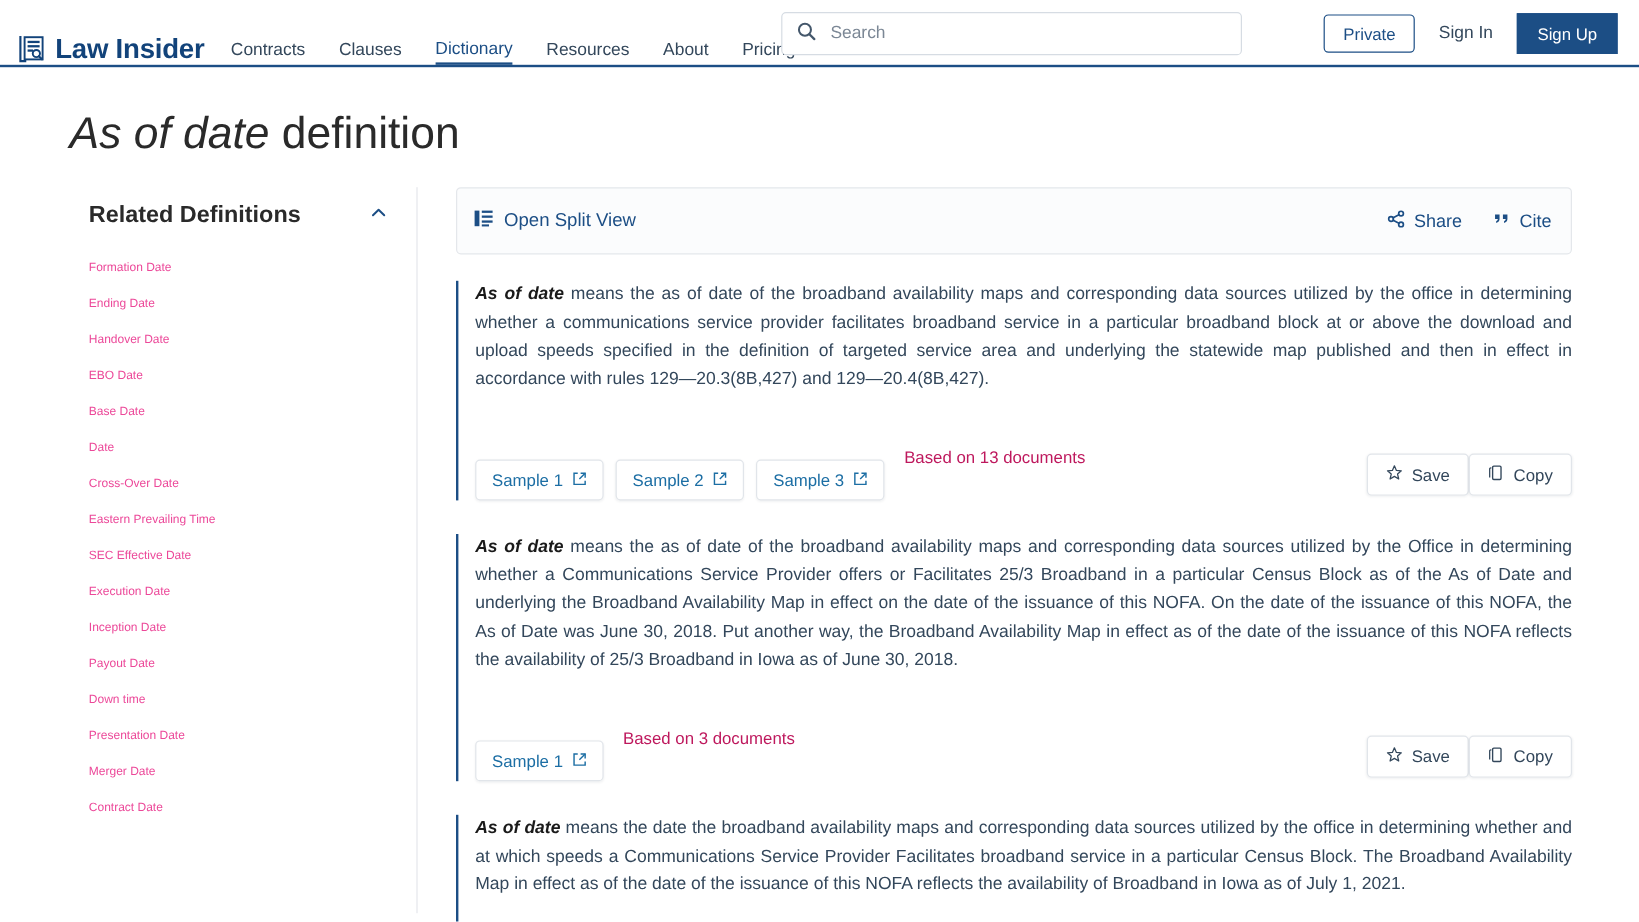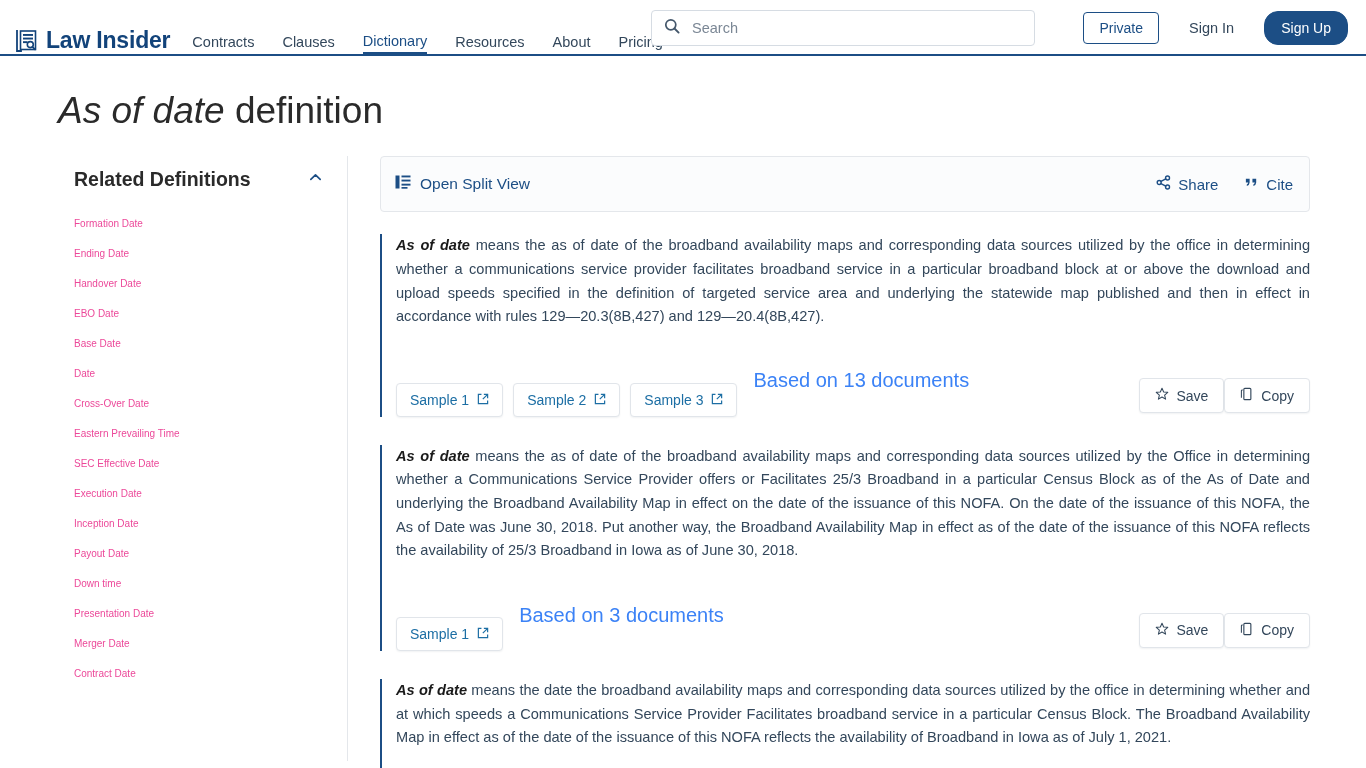"Private" .header-right { gap: 26px -> 16px }
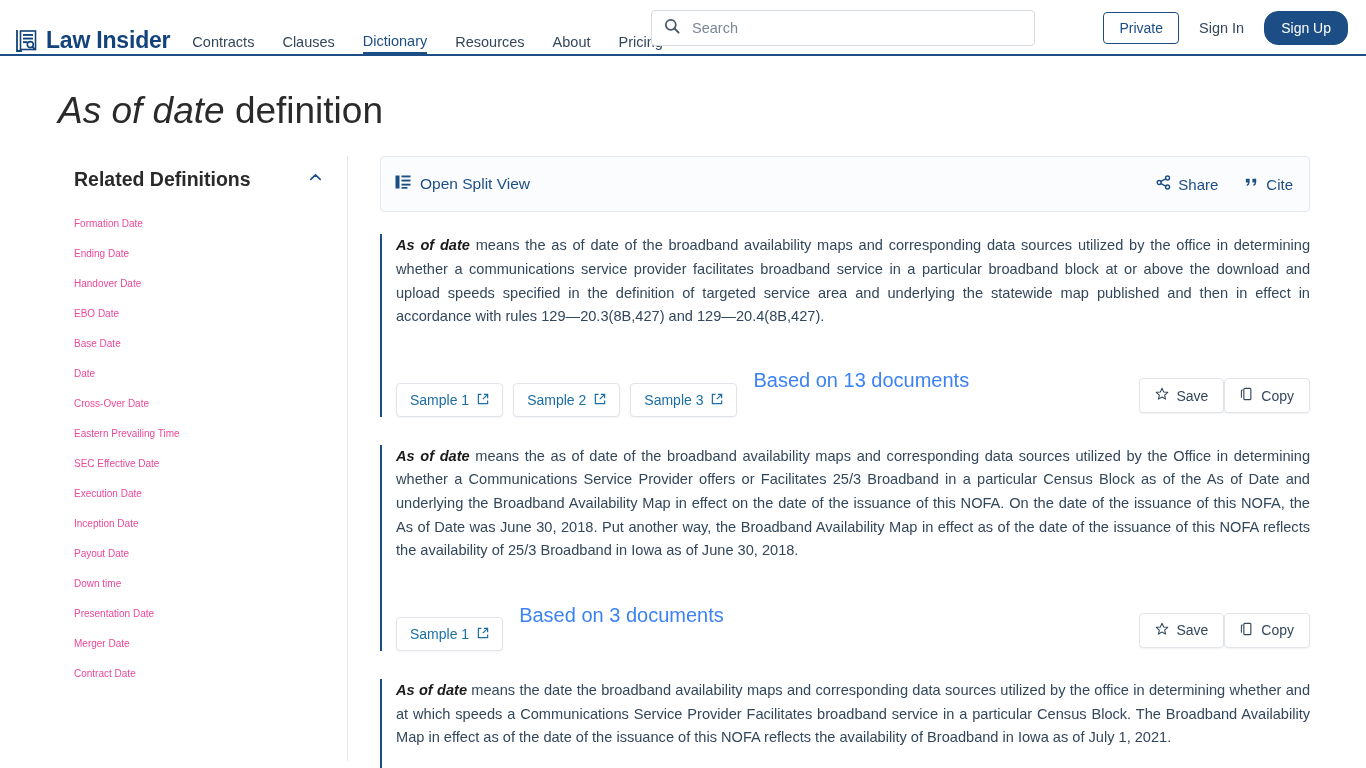"Sign Up" .btn-signup { border-radius: 14px -> 0 }
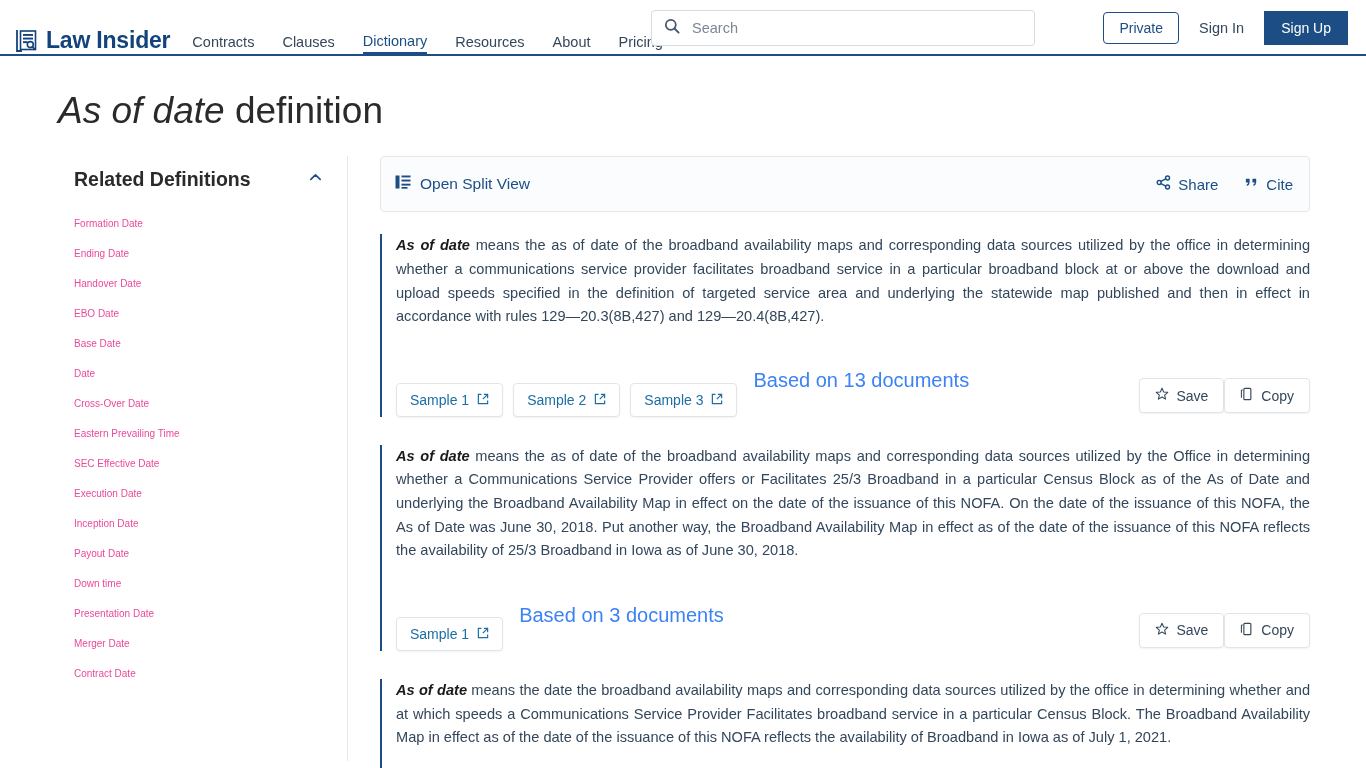"Based on 13 documents" .based-on { color: #3b82f6 -> #be185d; font-size: 20px -> 14px }
